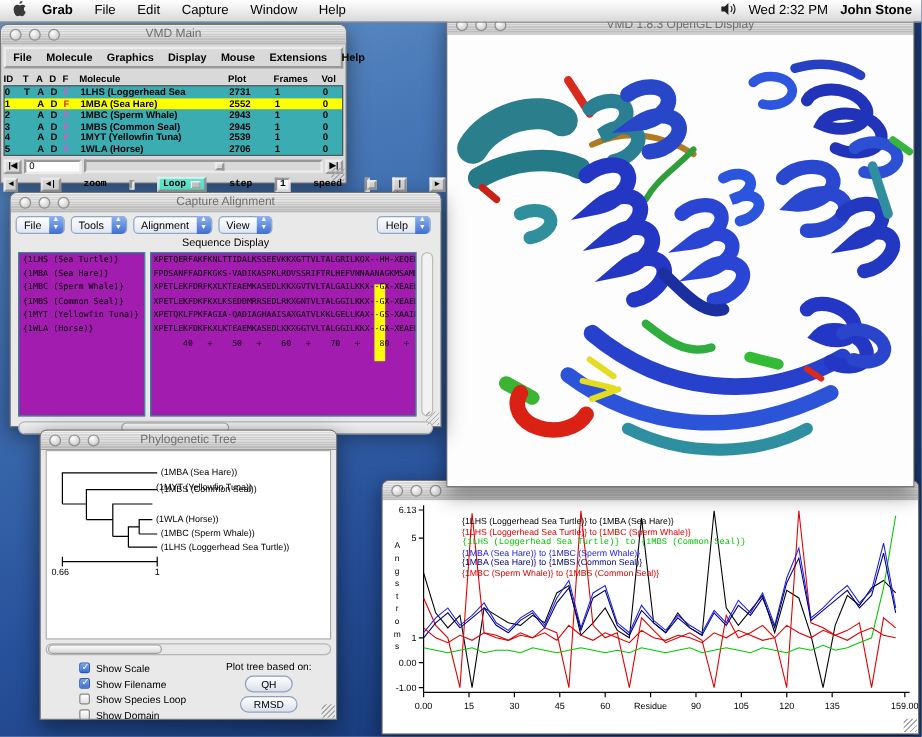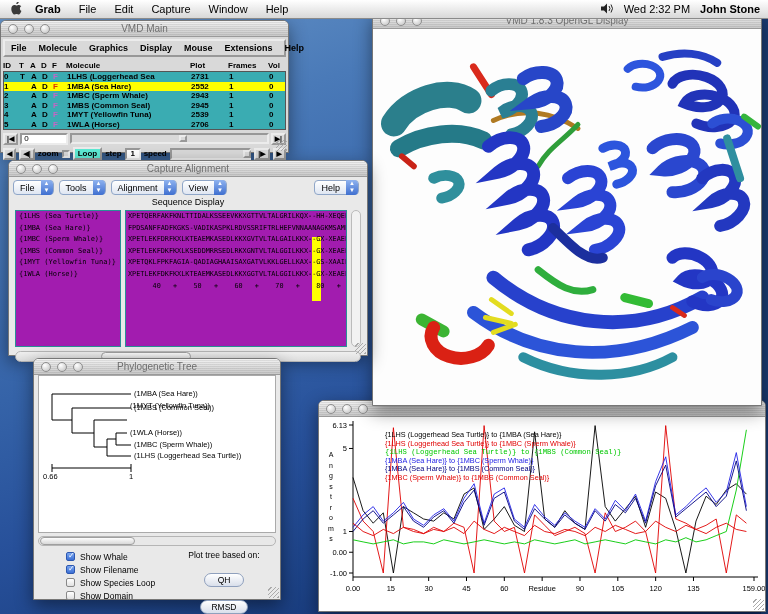"zoom" .tk-ctrlrow { font-family: none -> Liberation Mono, monospace; gap: 3px -> 19px }
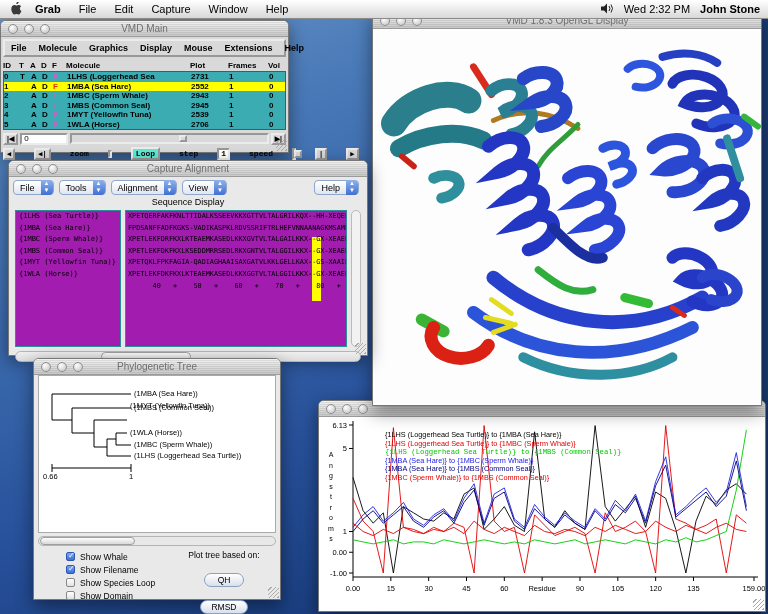"Loop" .tk-drop { flex-direction: column -> none }
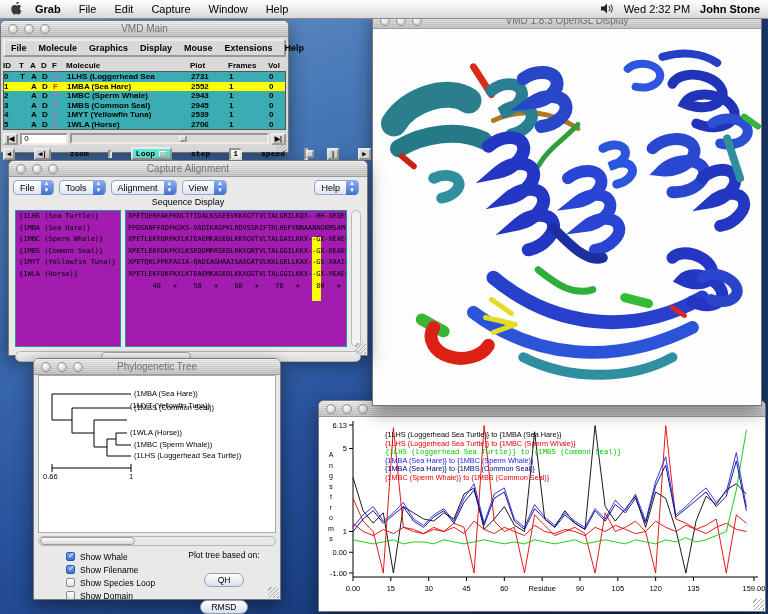"Show Whale" span { text: Whale -> Scale }
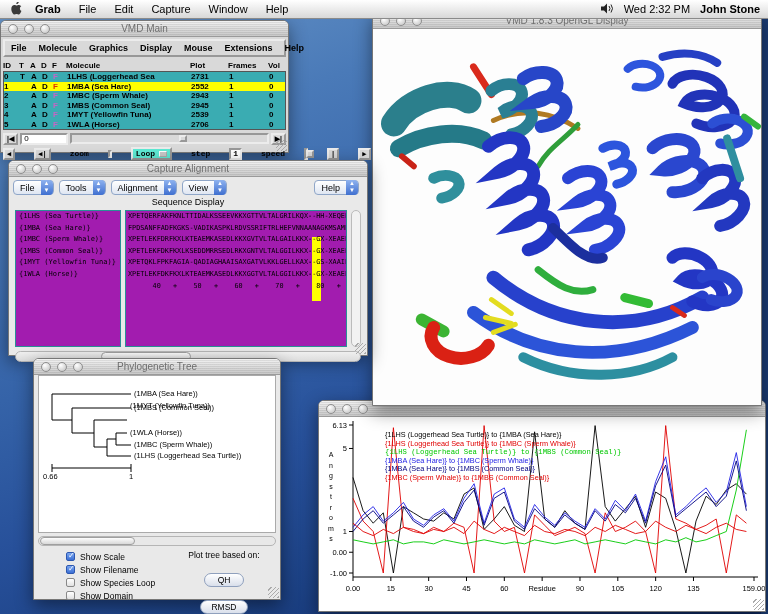"QH" .aq-btn { margin-top: 13px -> 3px }
